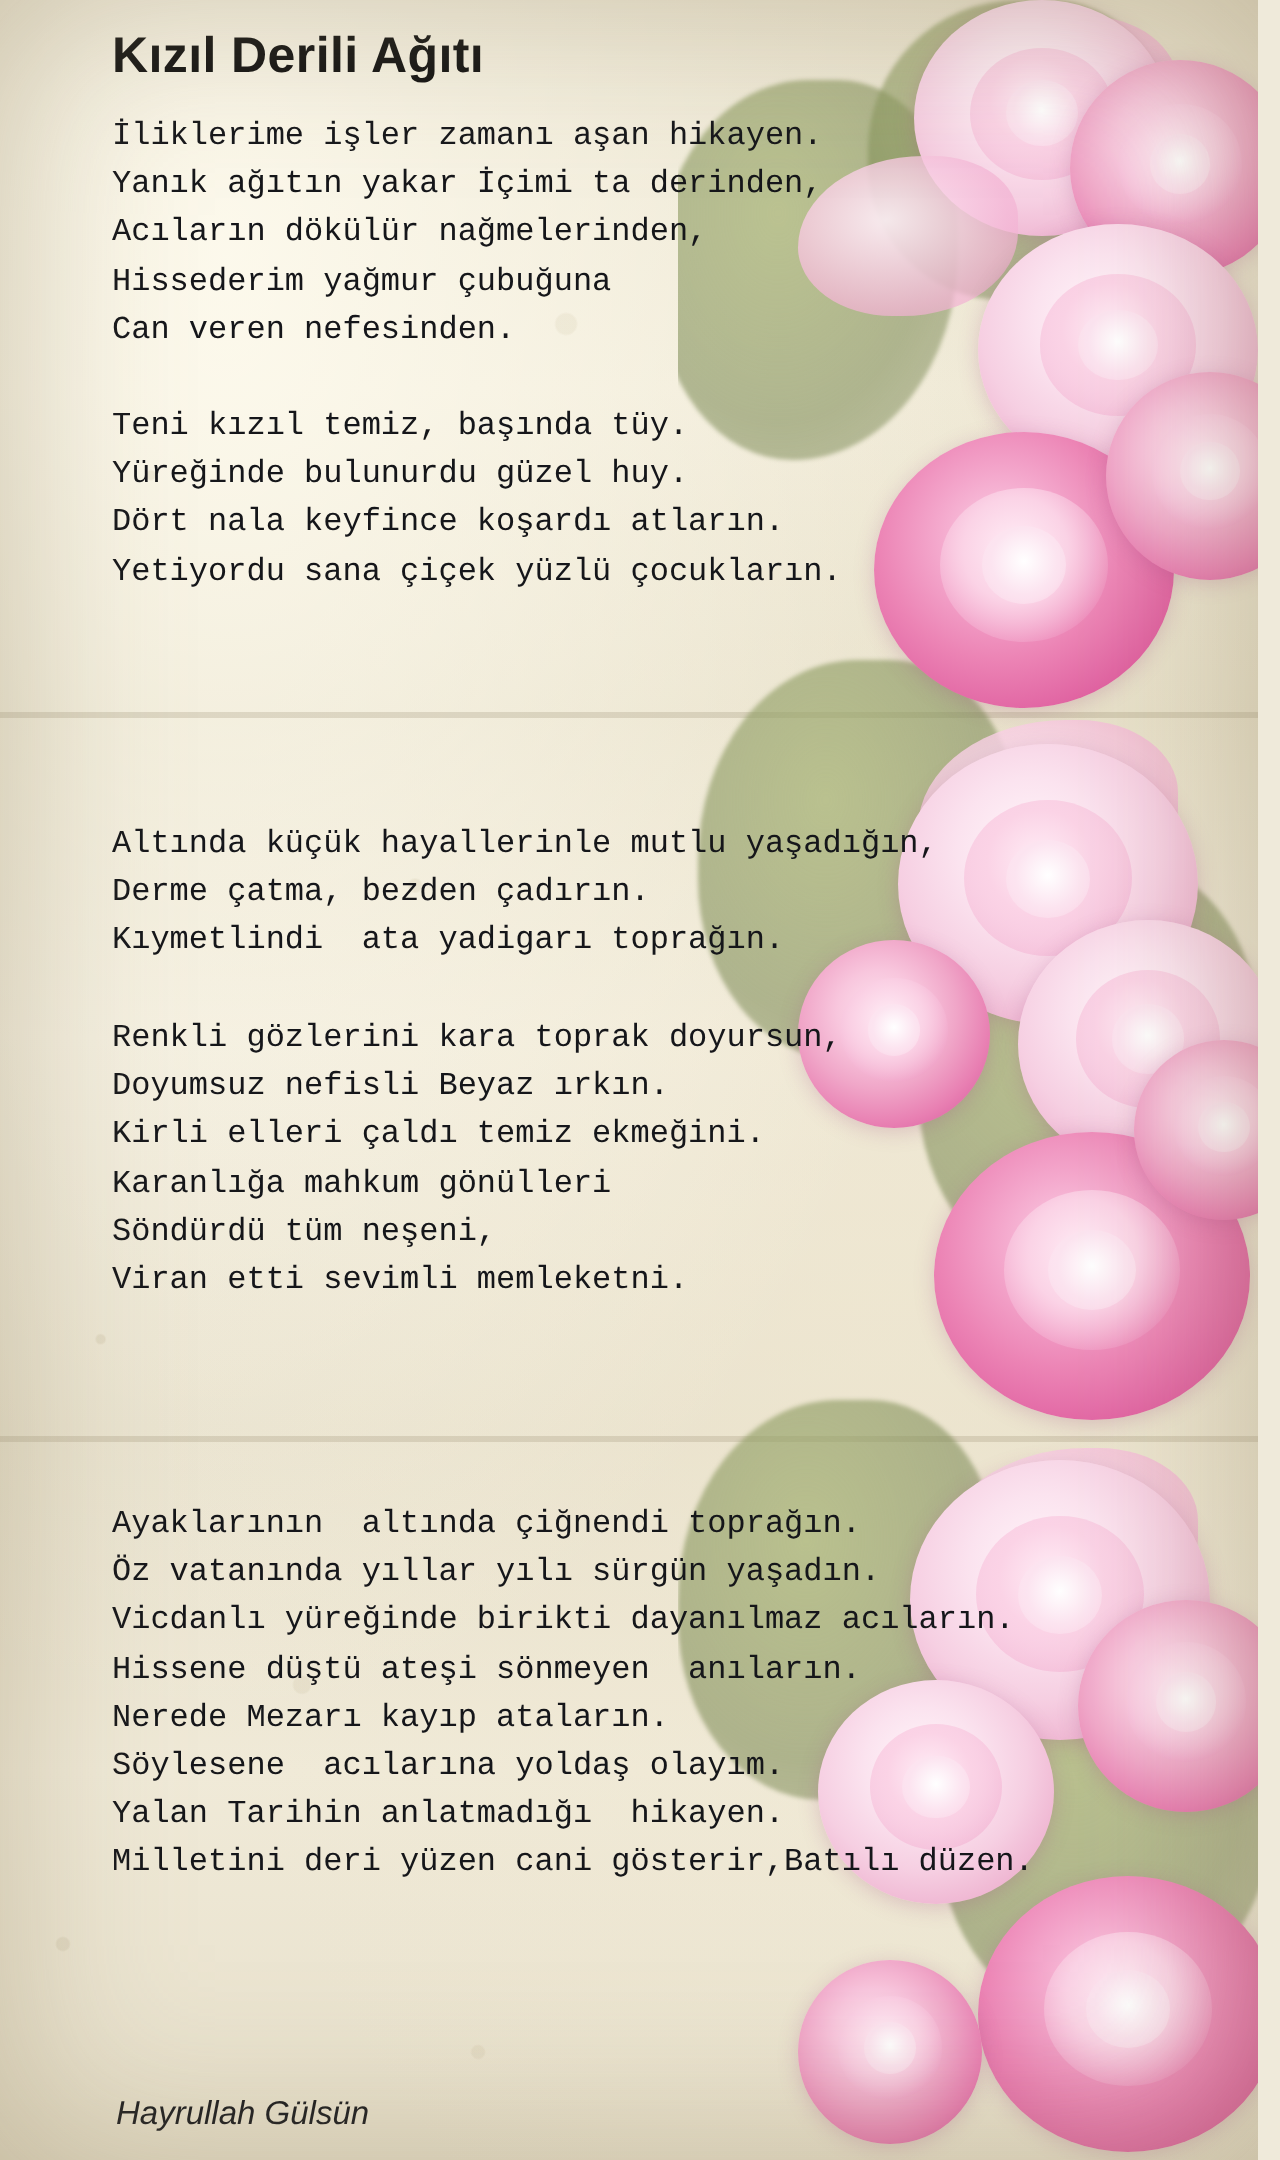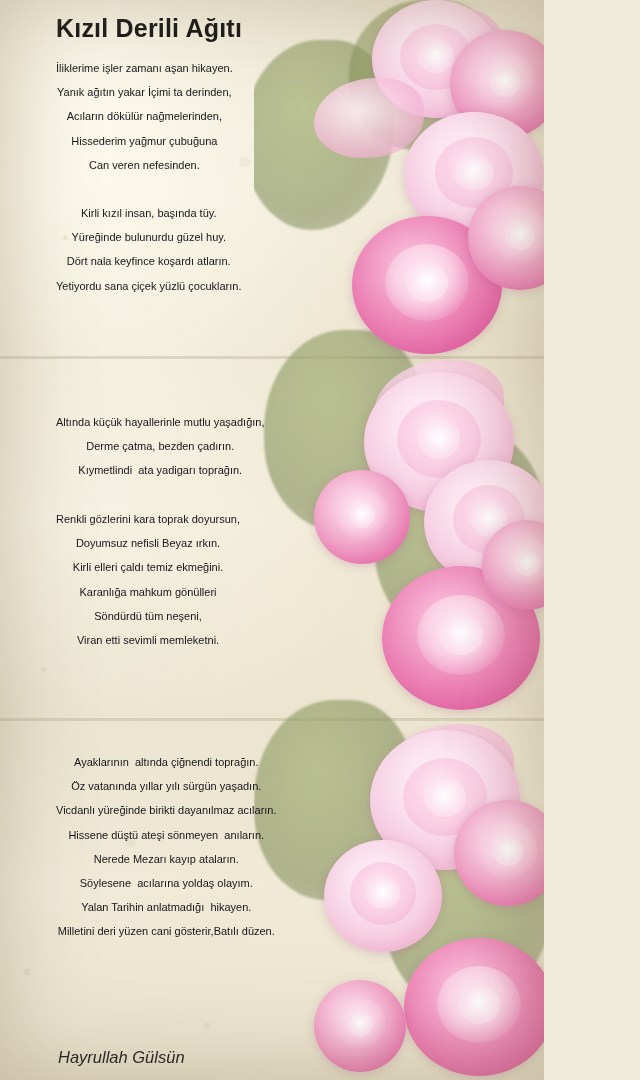"Kızıl Derili Ağıtı" .page { text-align: center -> none; width: 544px -> 629px }
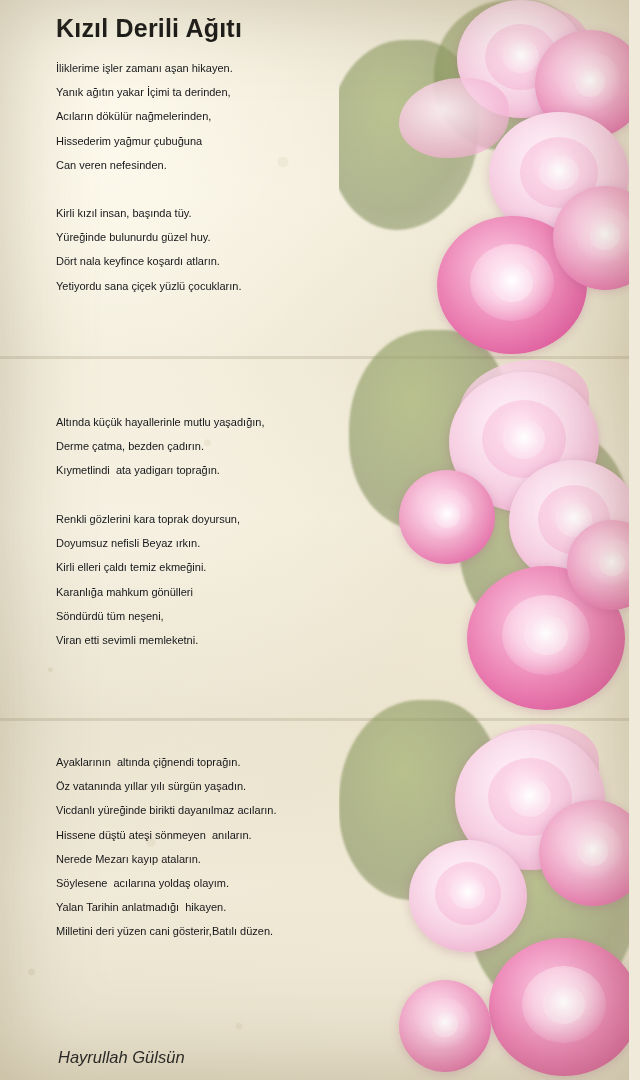"İliklerime işler zamanı aşan hikayen." .stanza { font-family: none -> Liberation Mono, monospace; font-size: 11px -> 16px }
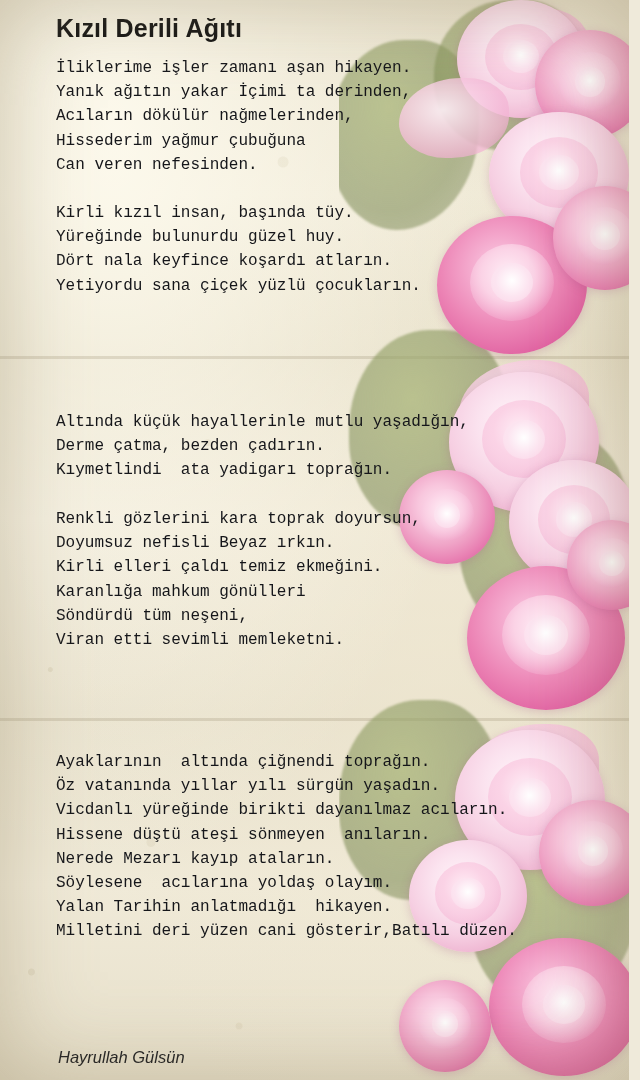"Kirli kızıl insan, başında tüy." div.stanza { text: Kirli kızıl insan -> Teni kızıl temiz }
